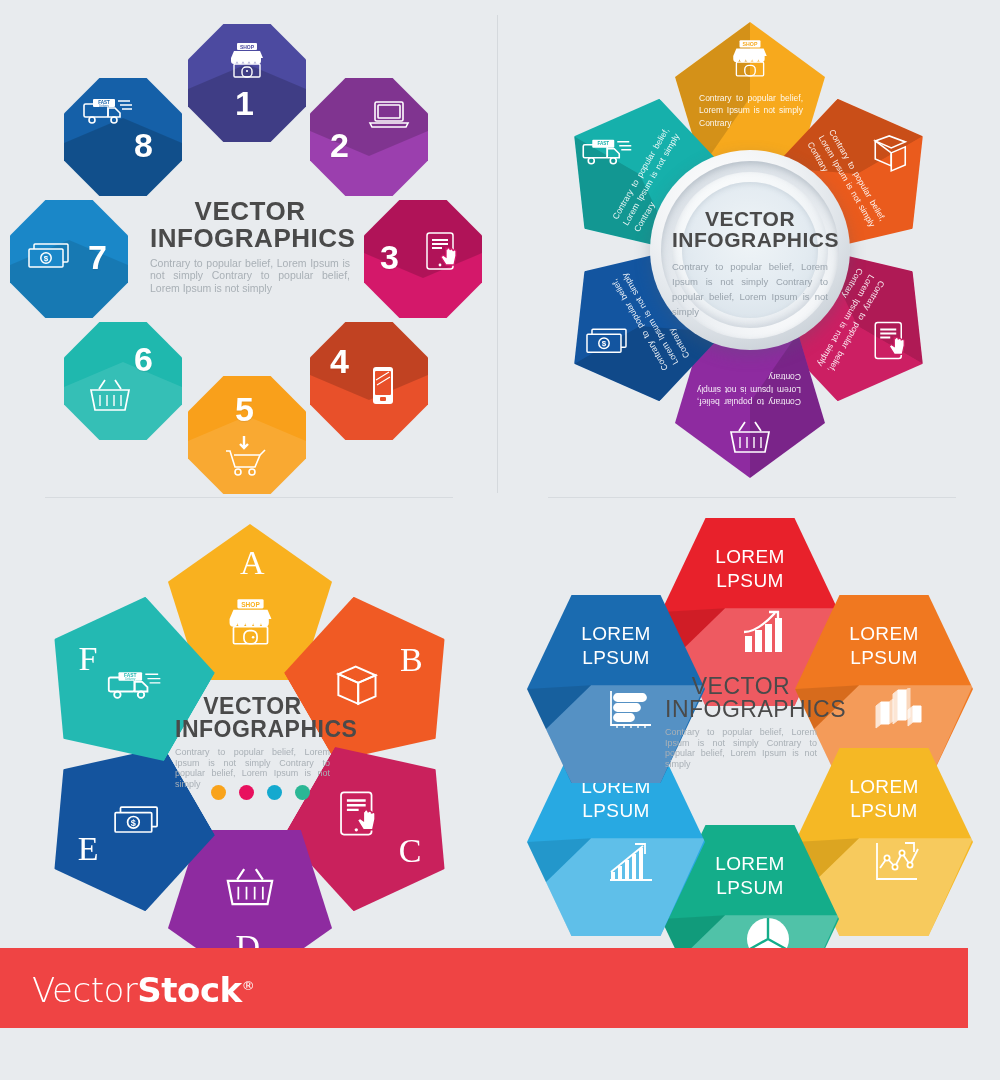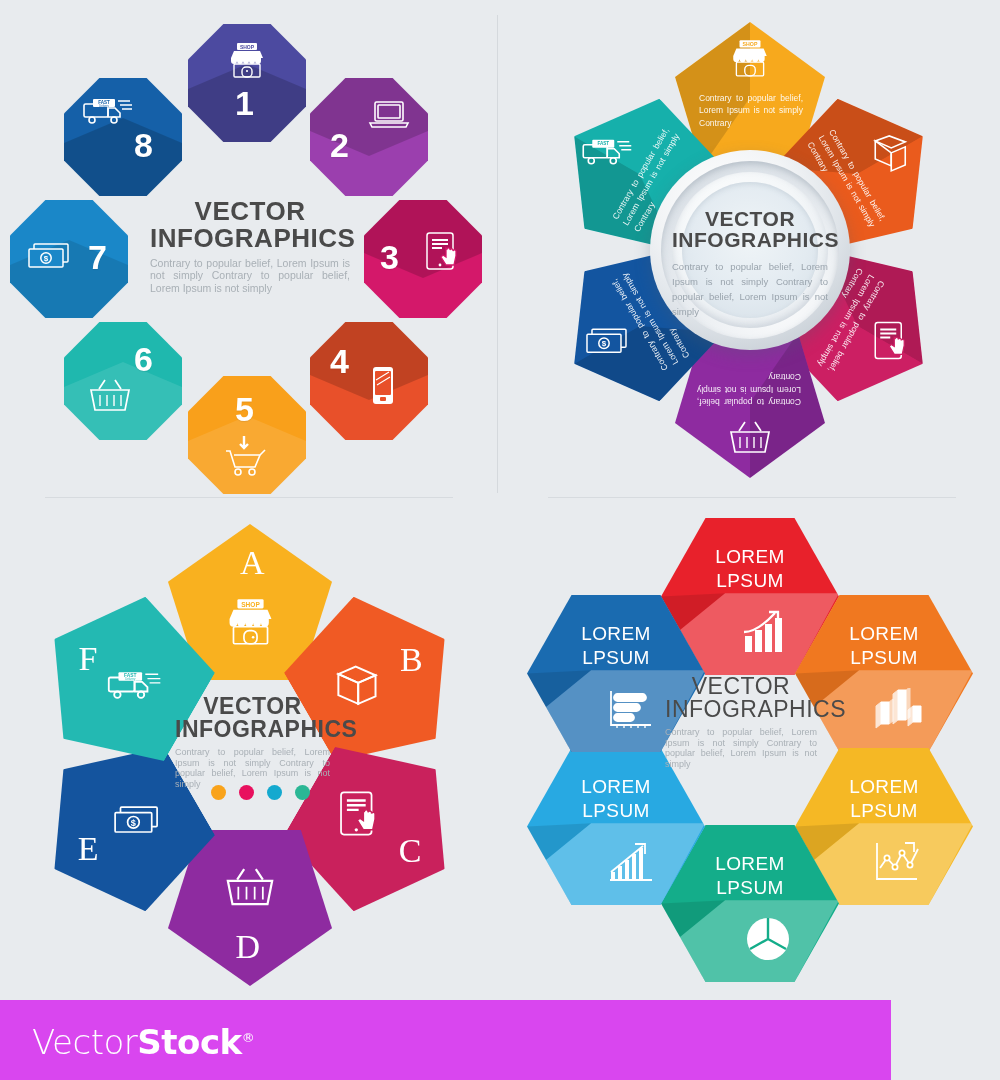"LOREM" .hexa { height: 157px -> 188px }
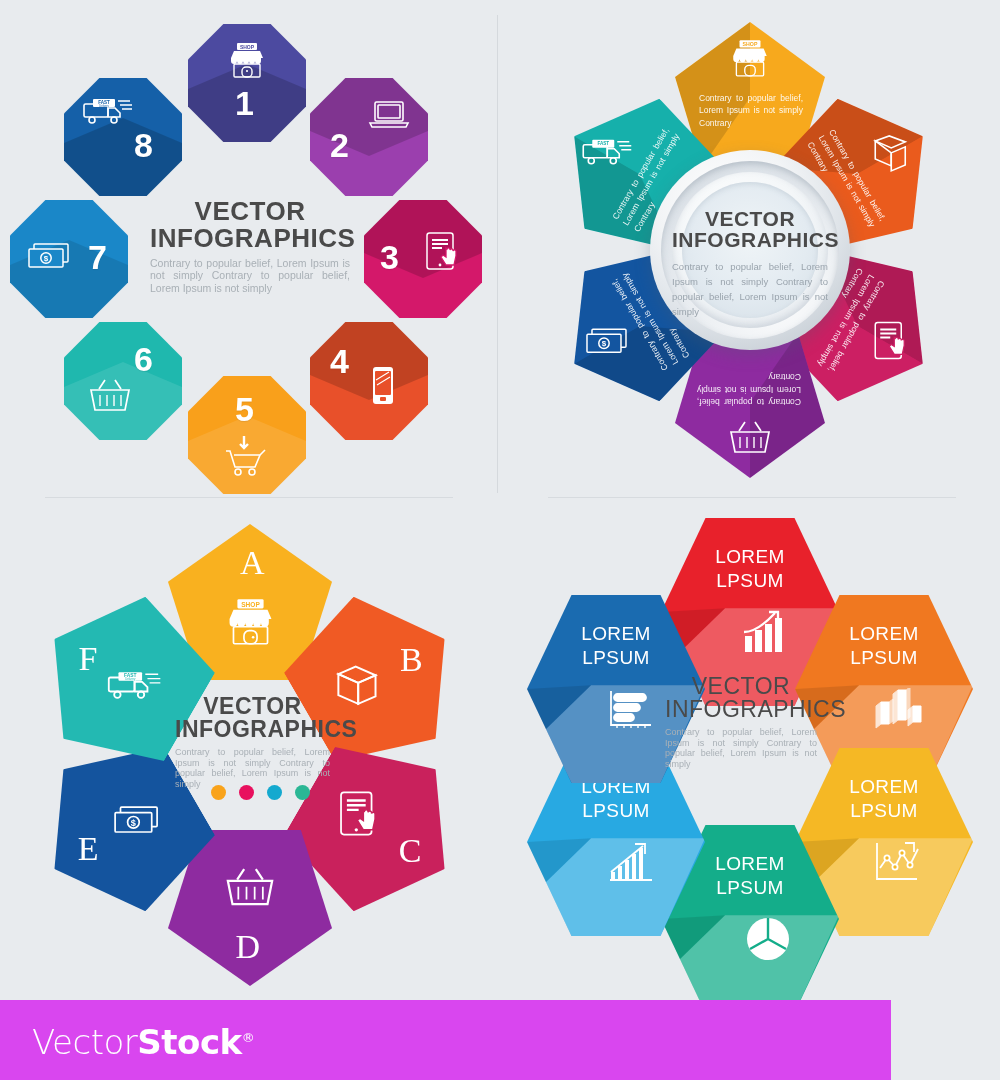"VectorStock®" #footer { background: #d946ef -> #ef4444; top: 1000px -> 948px; width: 891px -> 968px }
